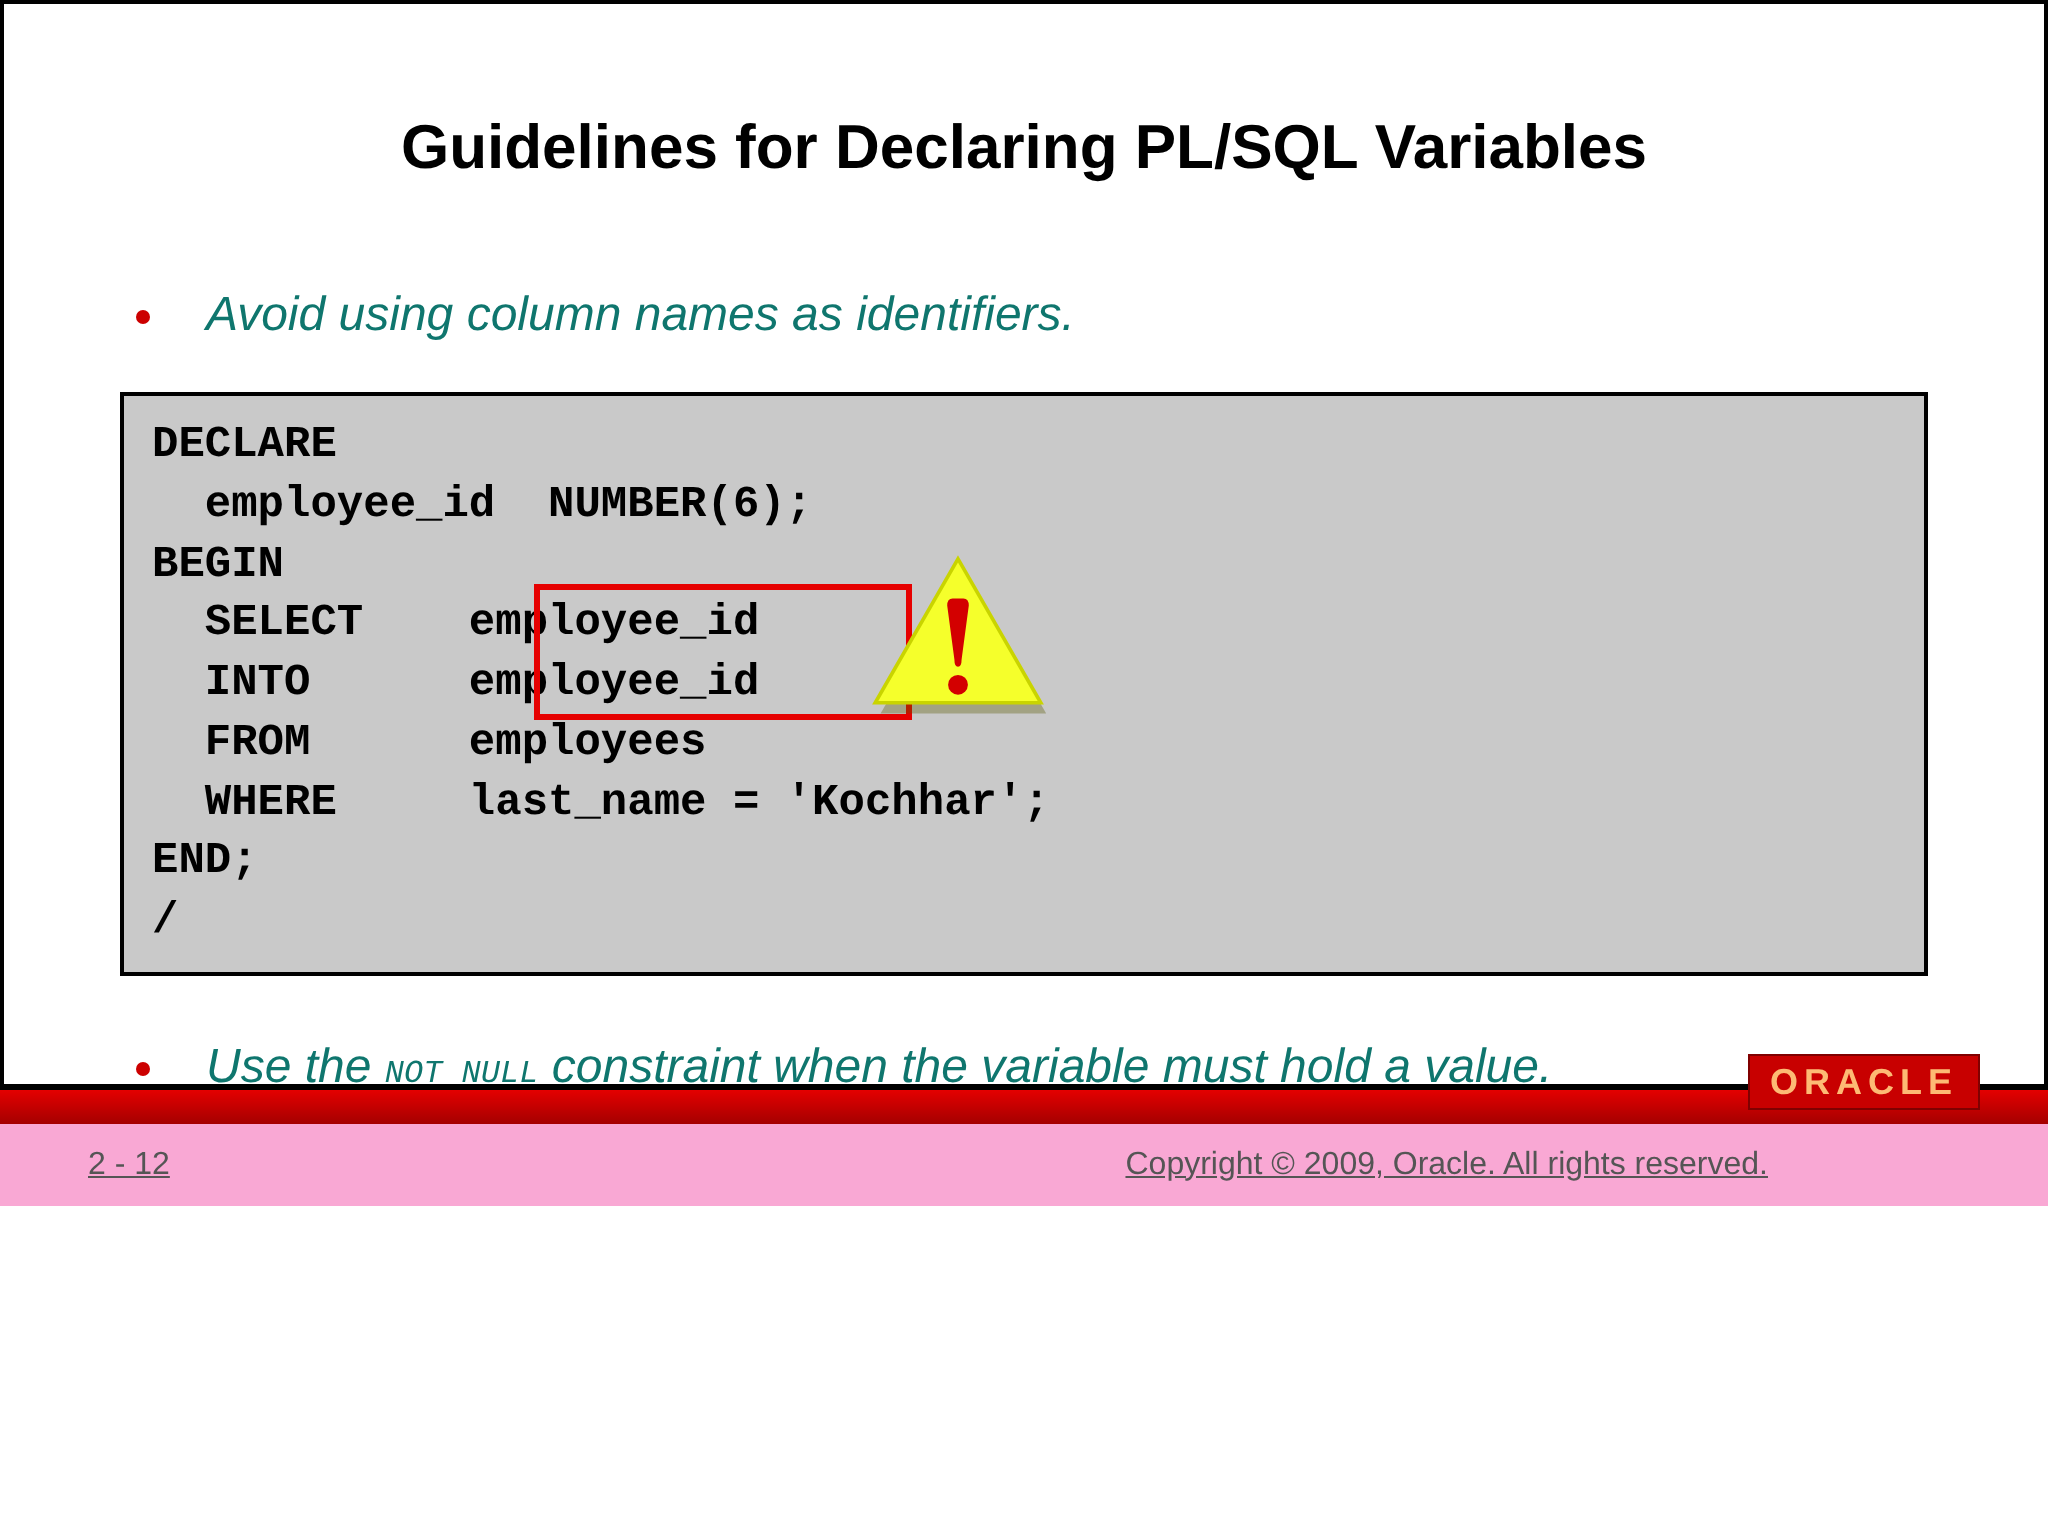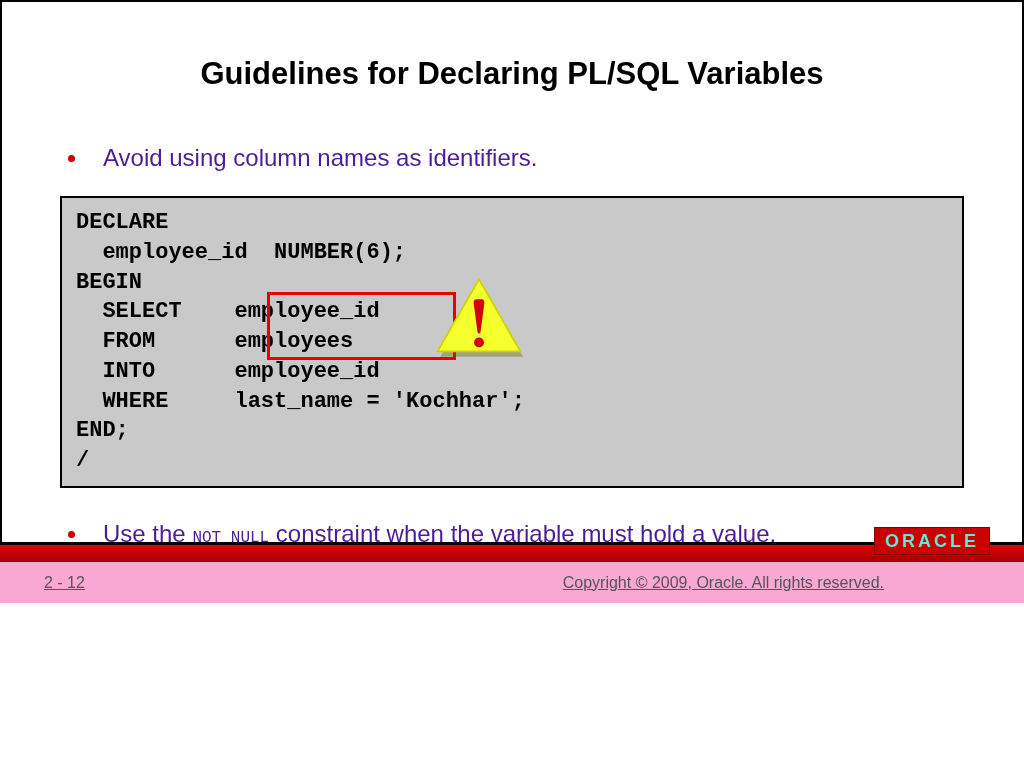"Avoid using column names as" .bullet-row { color: #4c1d95 -> #0f766e; font-style: none -> italic }
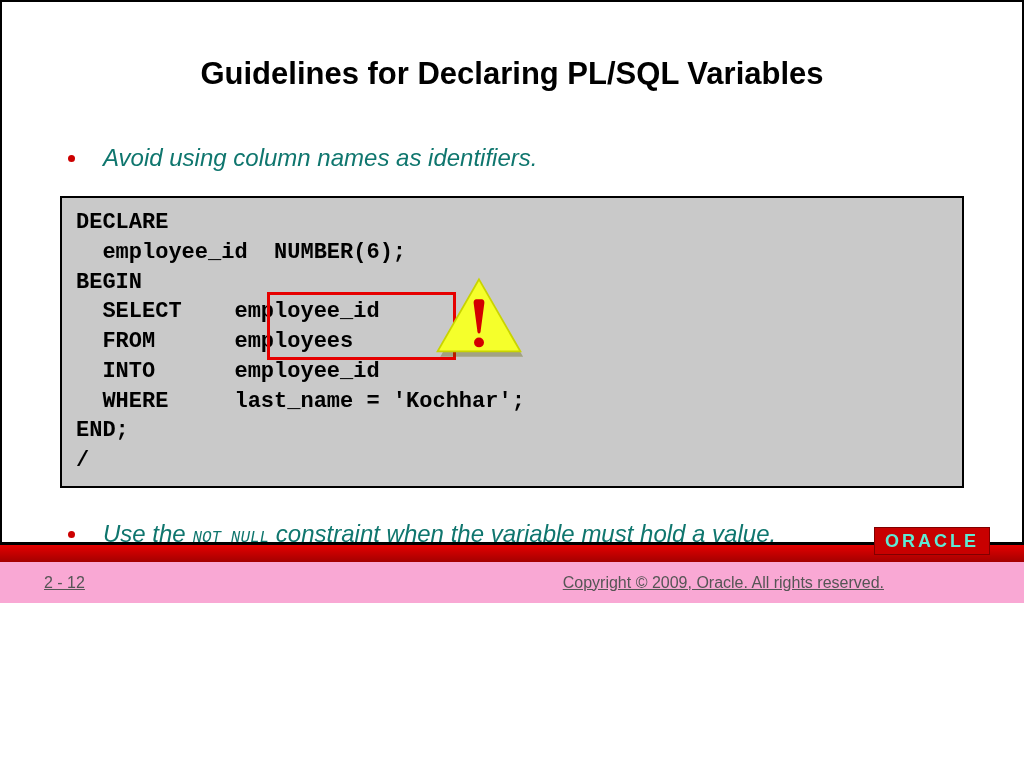"FROM employees" div.code-line { order: before "INTO employee_id" -> after "INTO employee_id" }
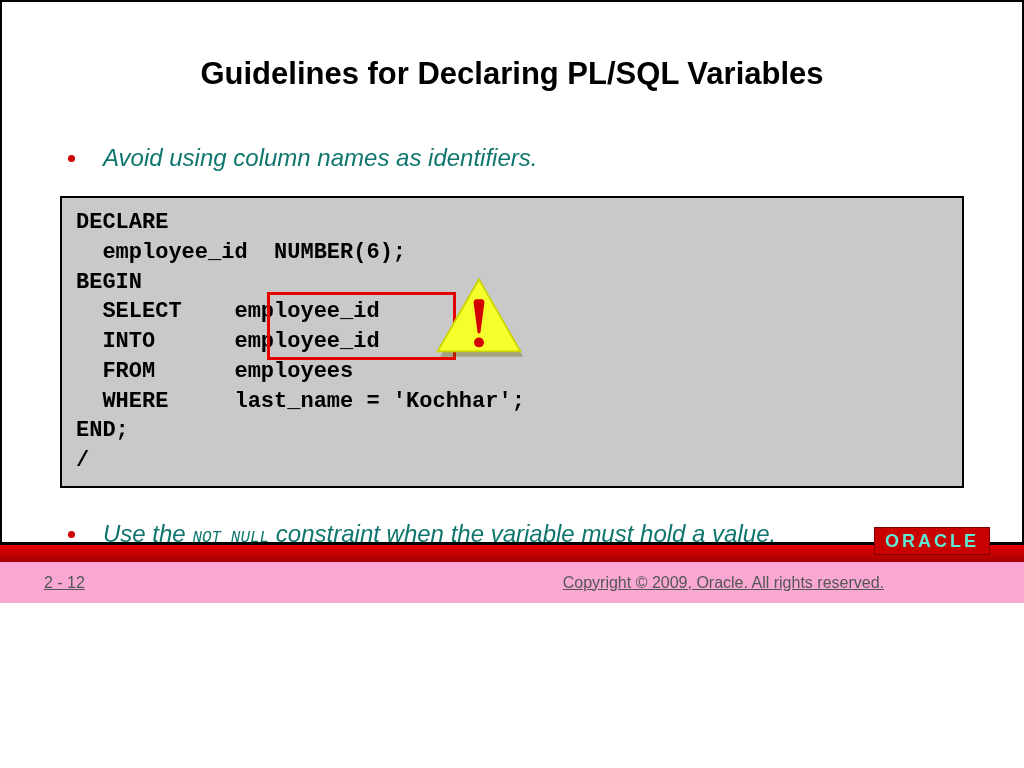"ORACLE" .oracle-logo { color: #5eead4 -> #fdba74 }
